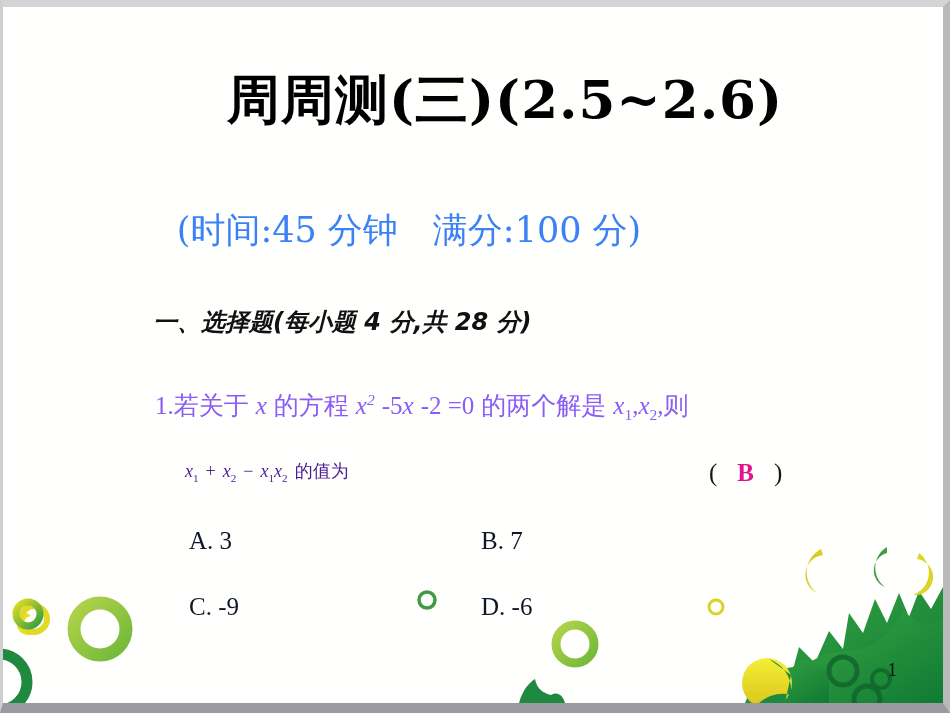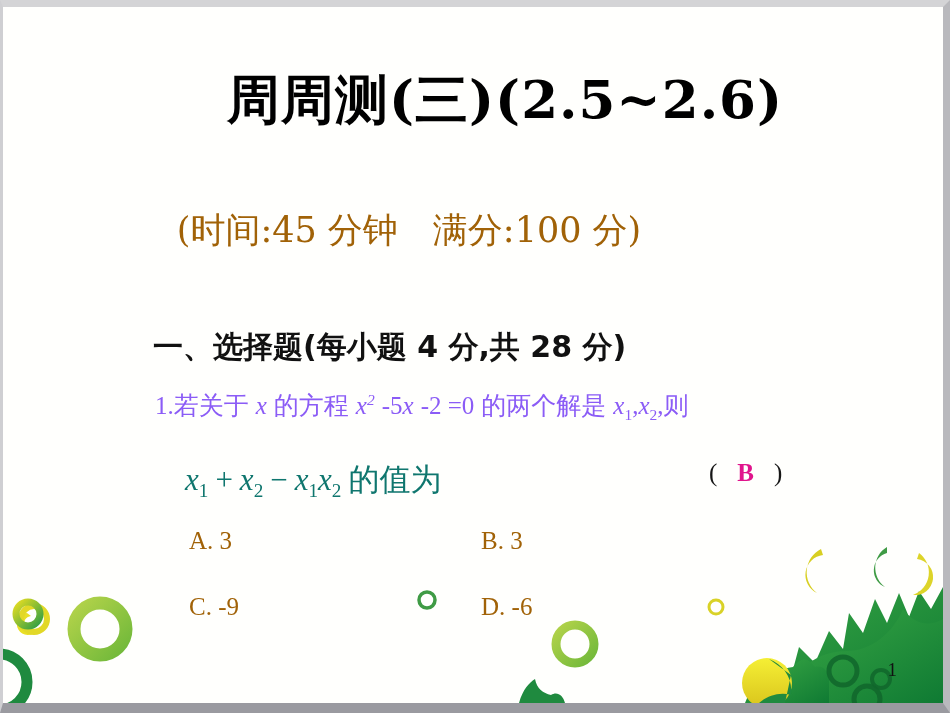"(时间:45 分钟 满分:100 分)" .subtitle { color: #a16207 -> #3b82f6 }
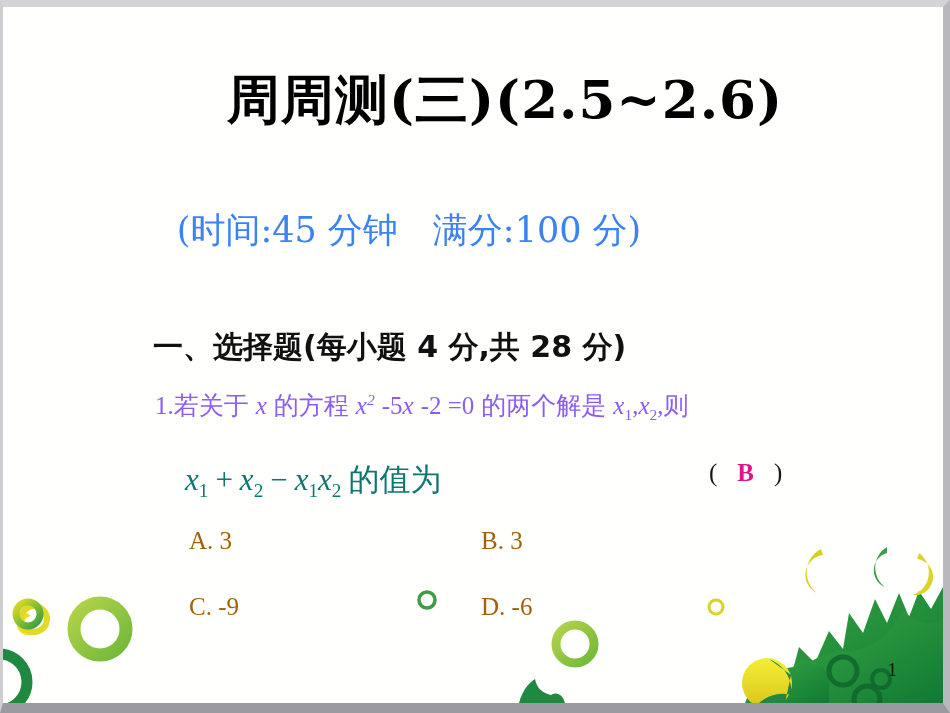"一、选择题(每小题 4 分,共 28 分)" .section-heading { font-size: 30px -> 24px; font-style: none -> italic; top: 320px -> 299px }
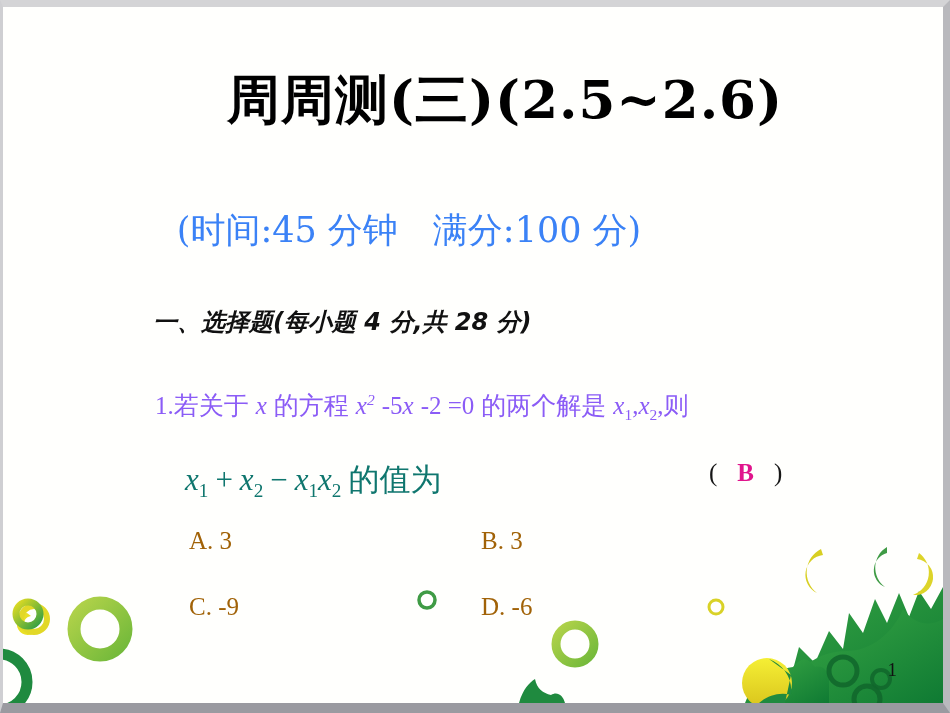"x1+ x2− x1x2的值为" .q-line2 { color: #0f766e -> #4c1d95; font-size: 31px -> 18px }
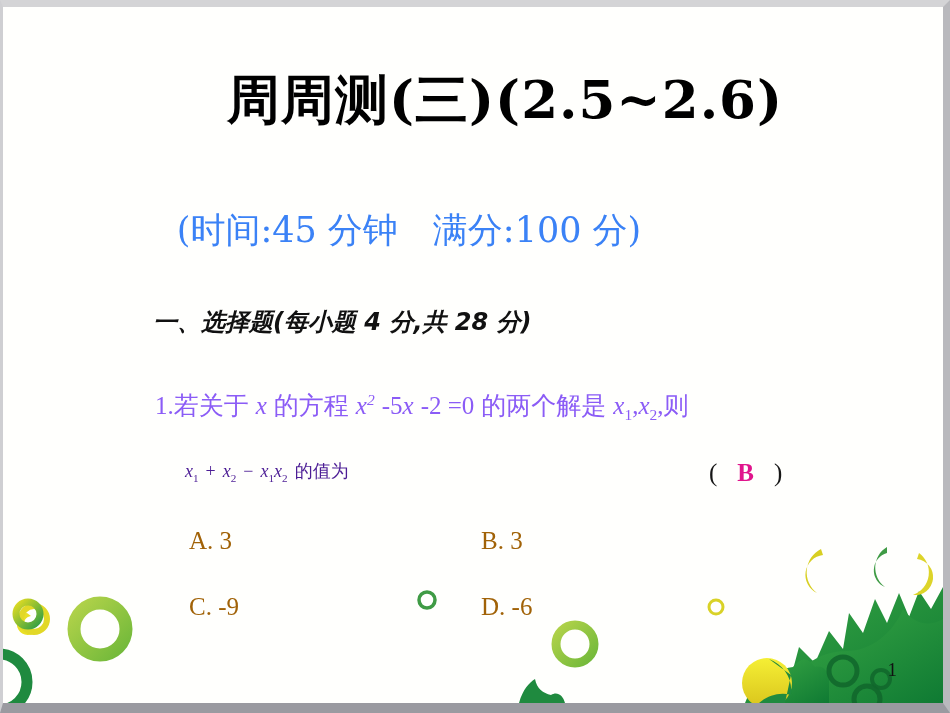"A. 3" .opt { color: #a16207 -> #0f172a }
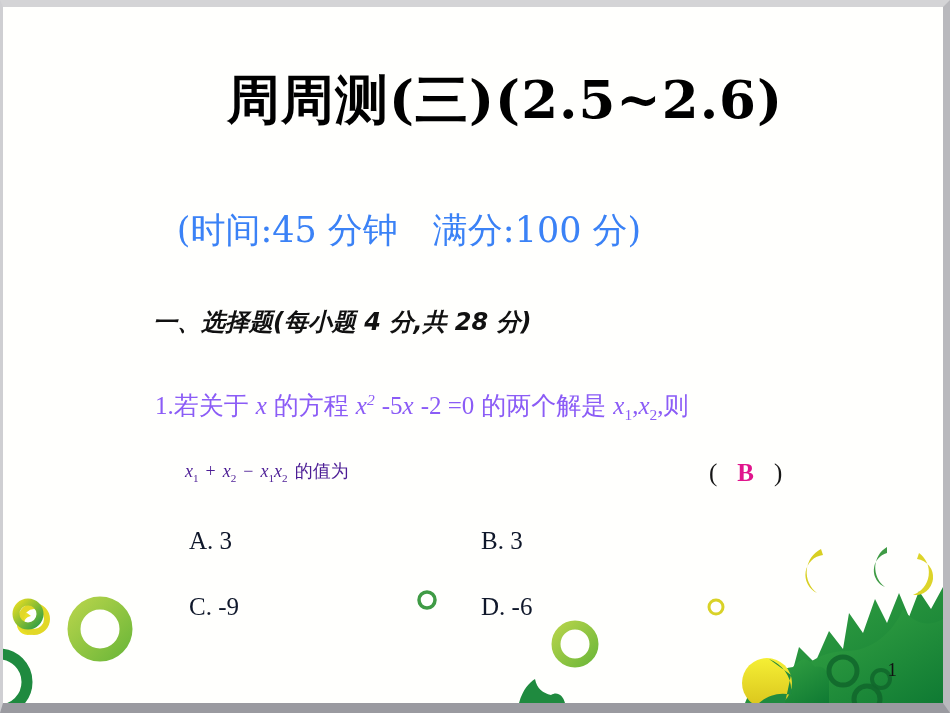"B. 3" div.opt { text: 3 -> 7 }
